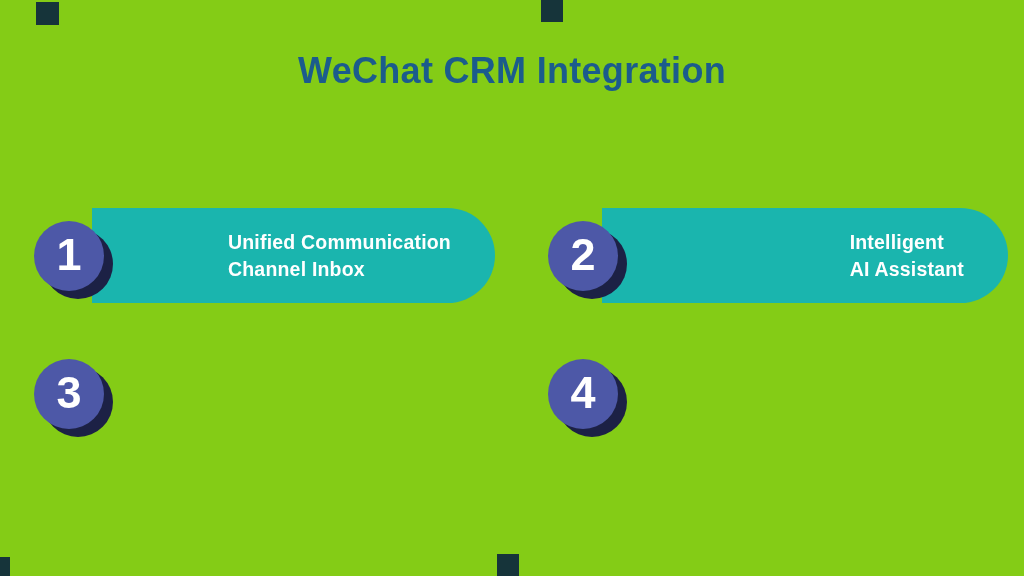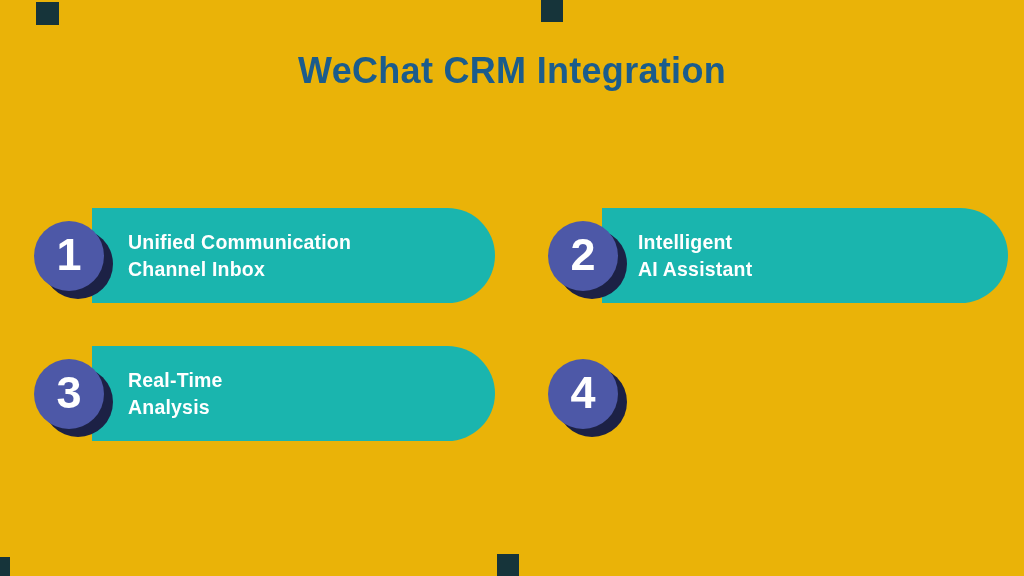"WeChat CRM Integration" .canvas { background: #eab308 -> #84cc16 }
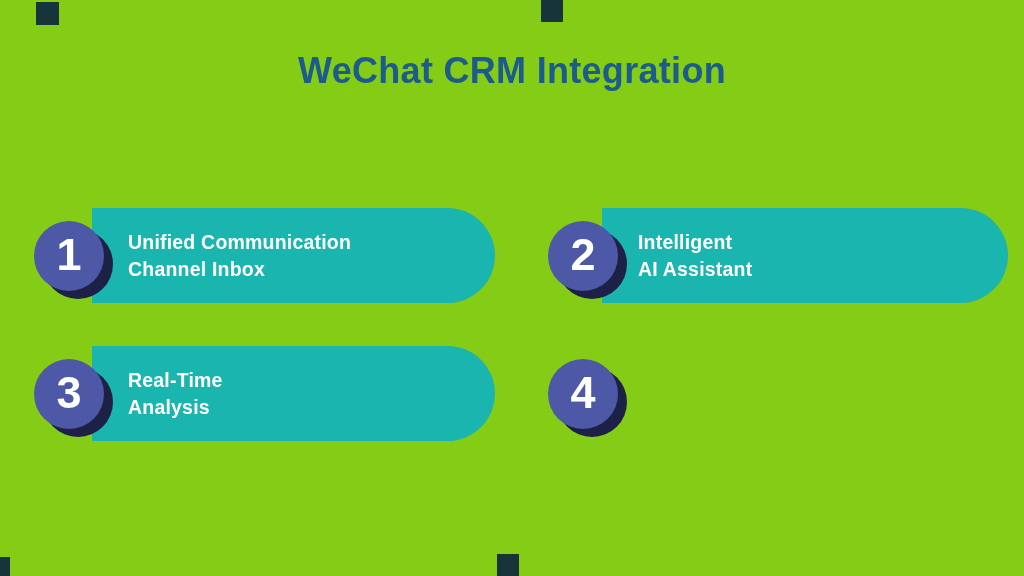"Unified Communication" .bar { justify-content: none -> flex-end }
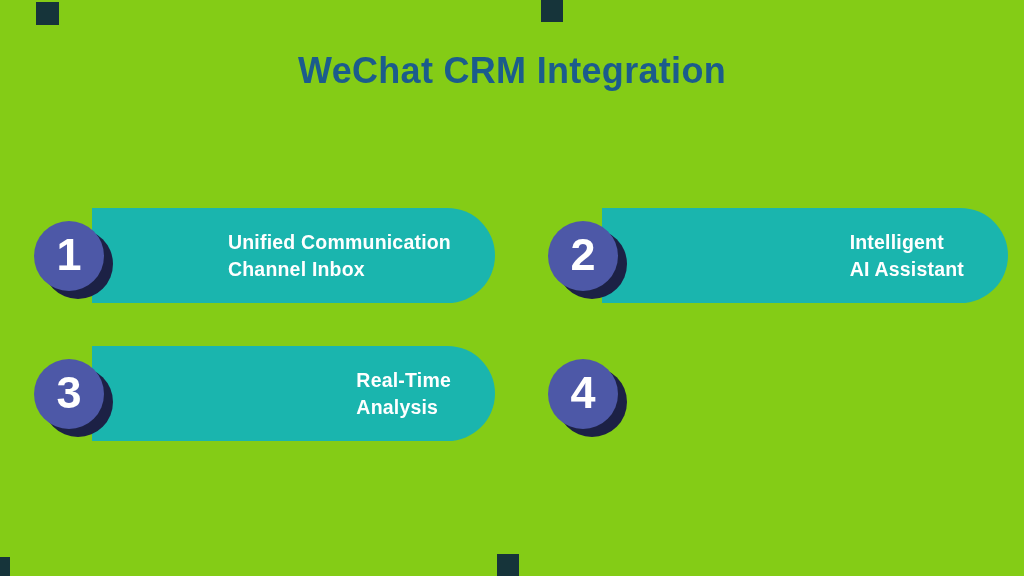"Real-Time" div.bar { html: <div> <p>Real-Time Analysis</p> </div> -> none }
